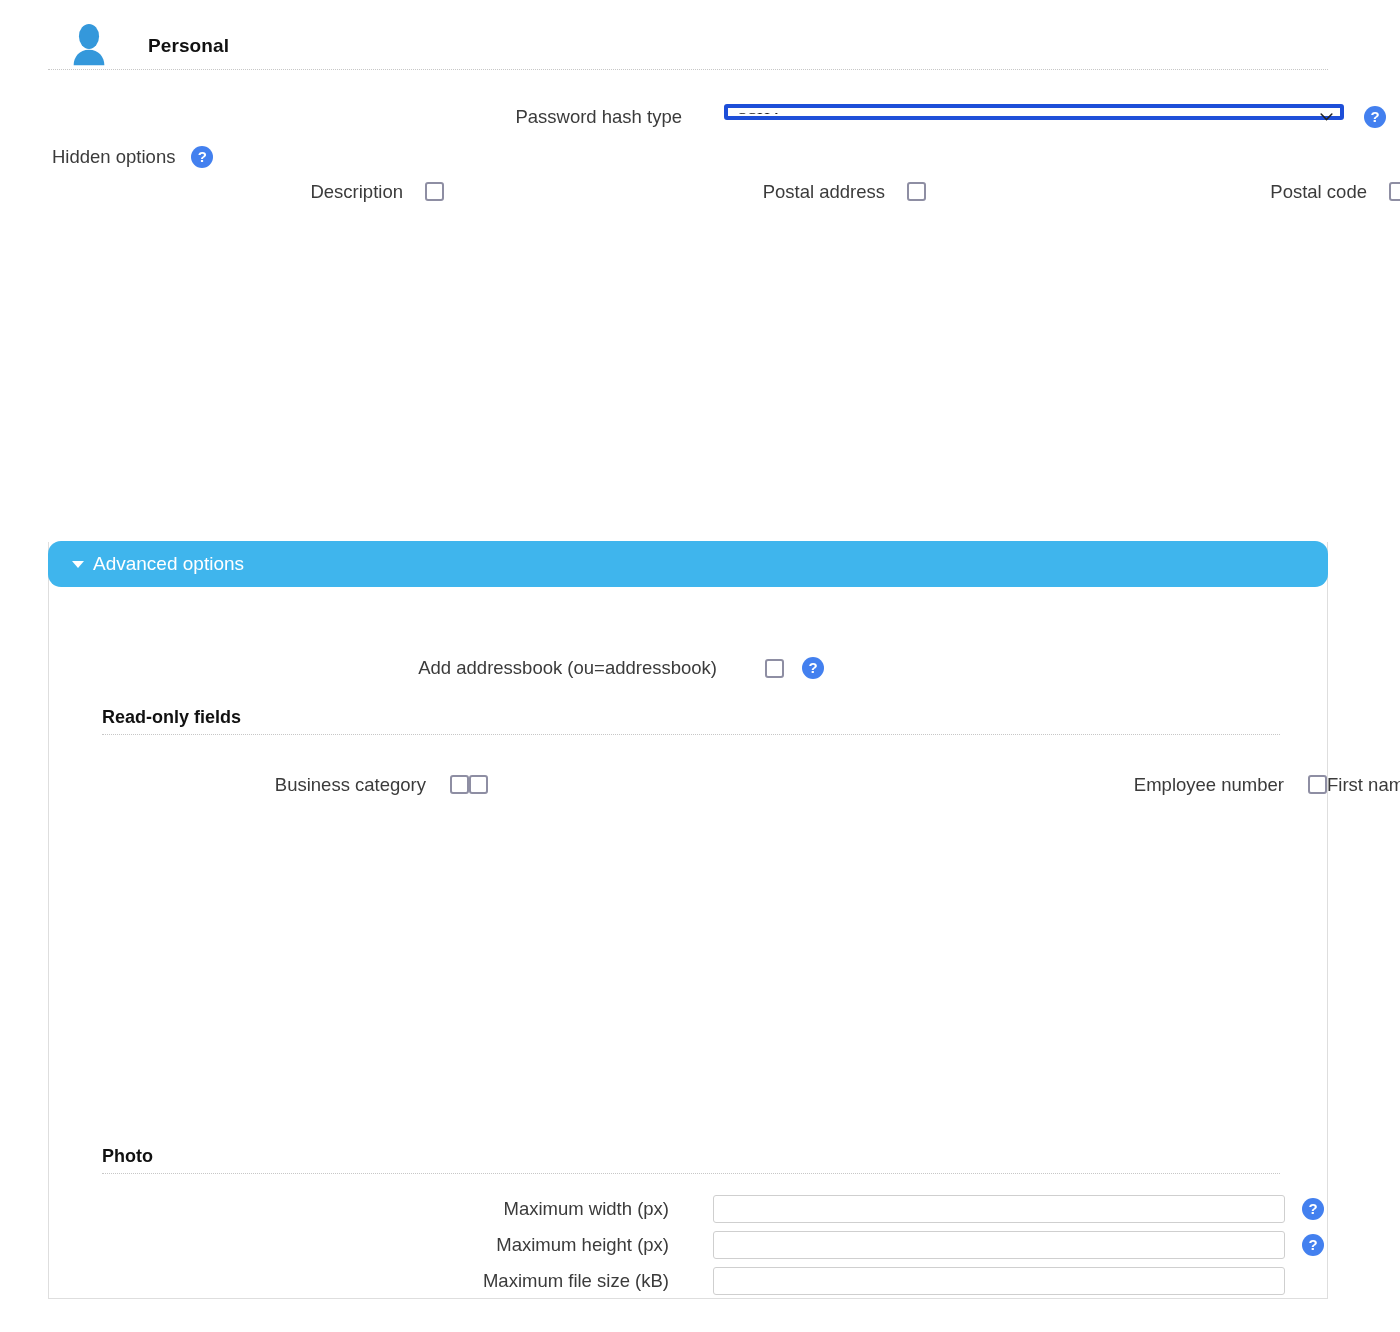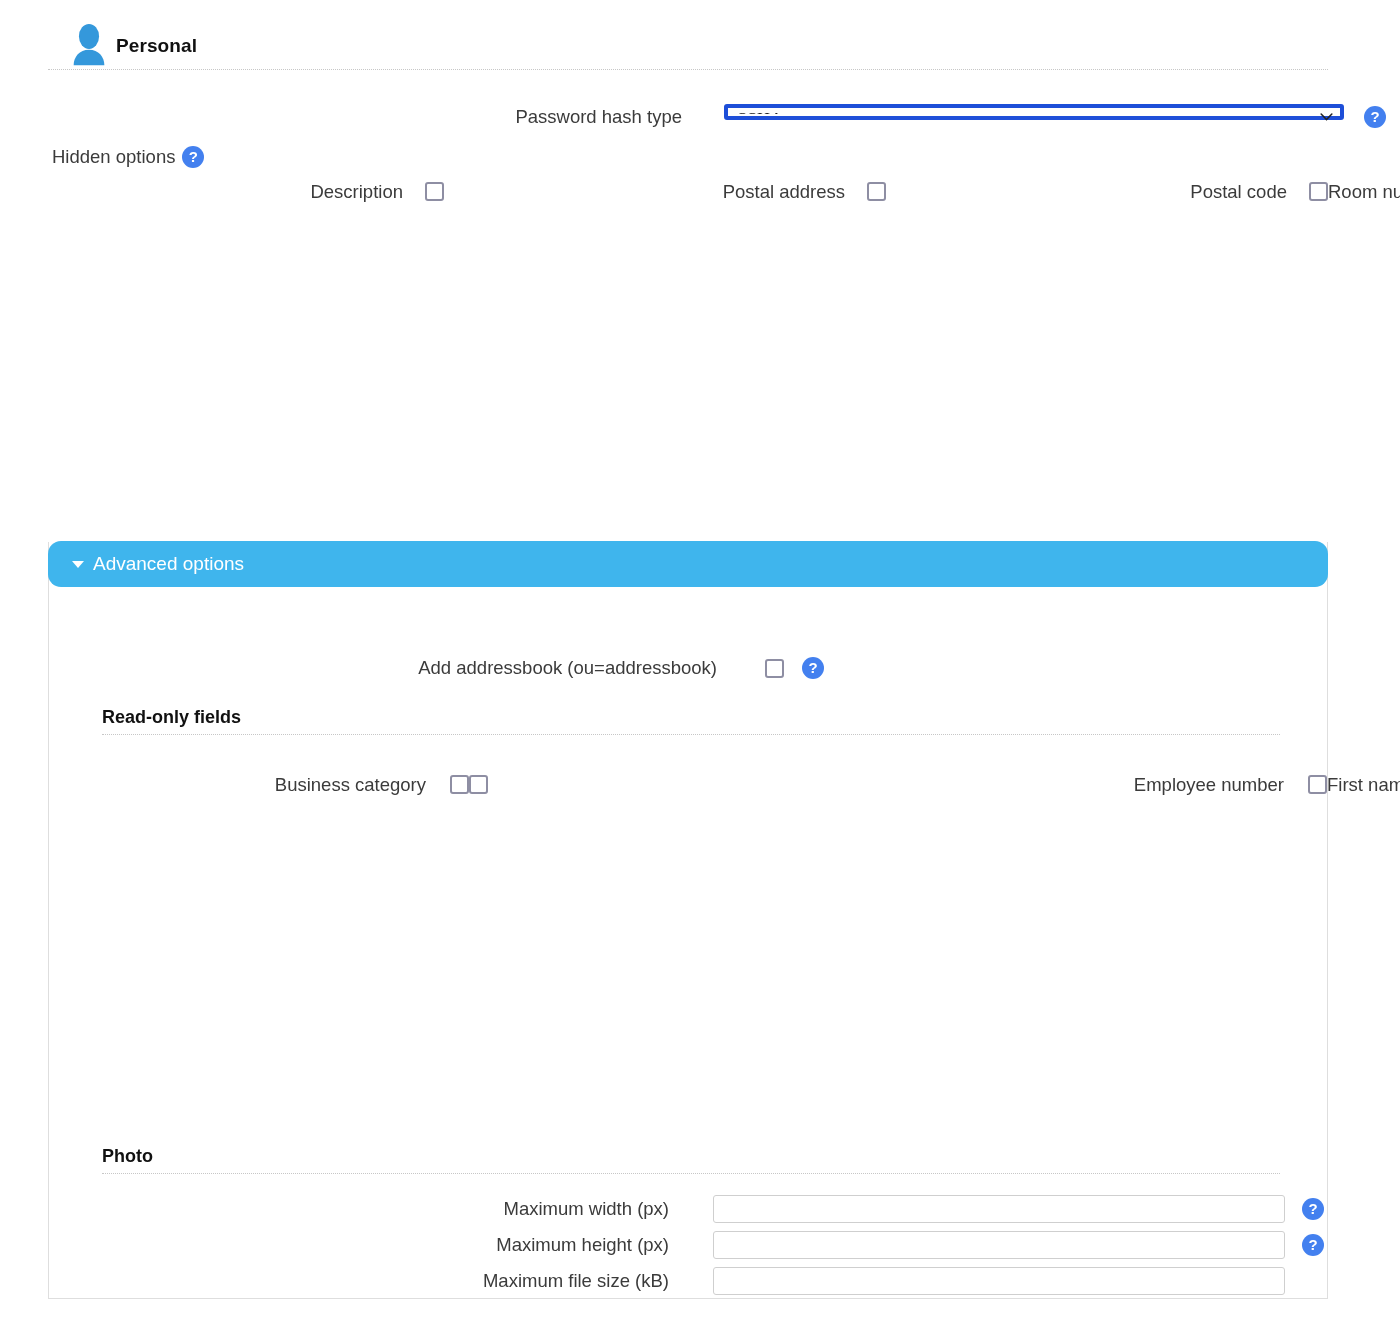"Personal" .section-head-title { margin-left: 4px -> 36px }
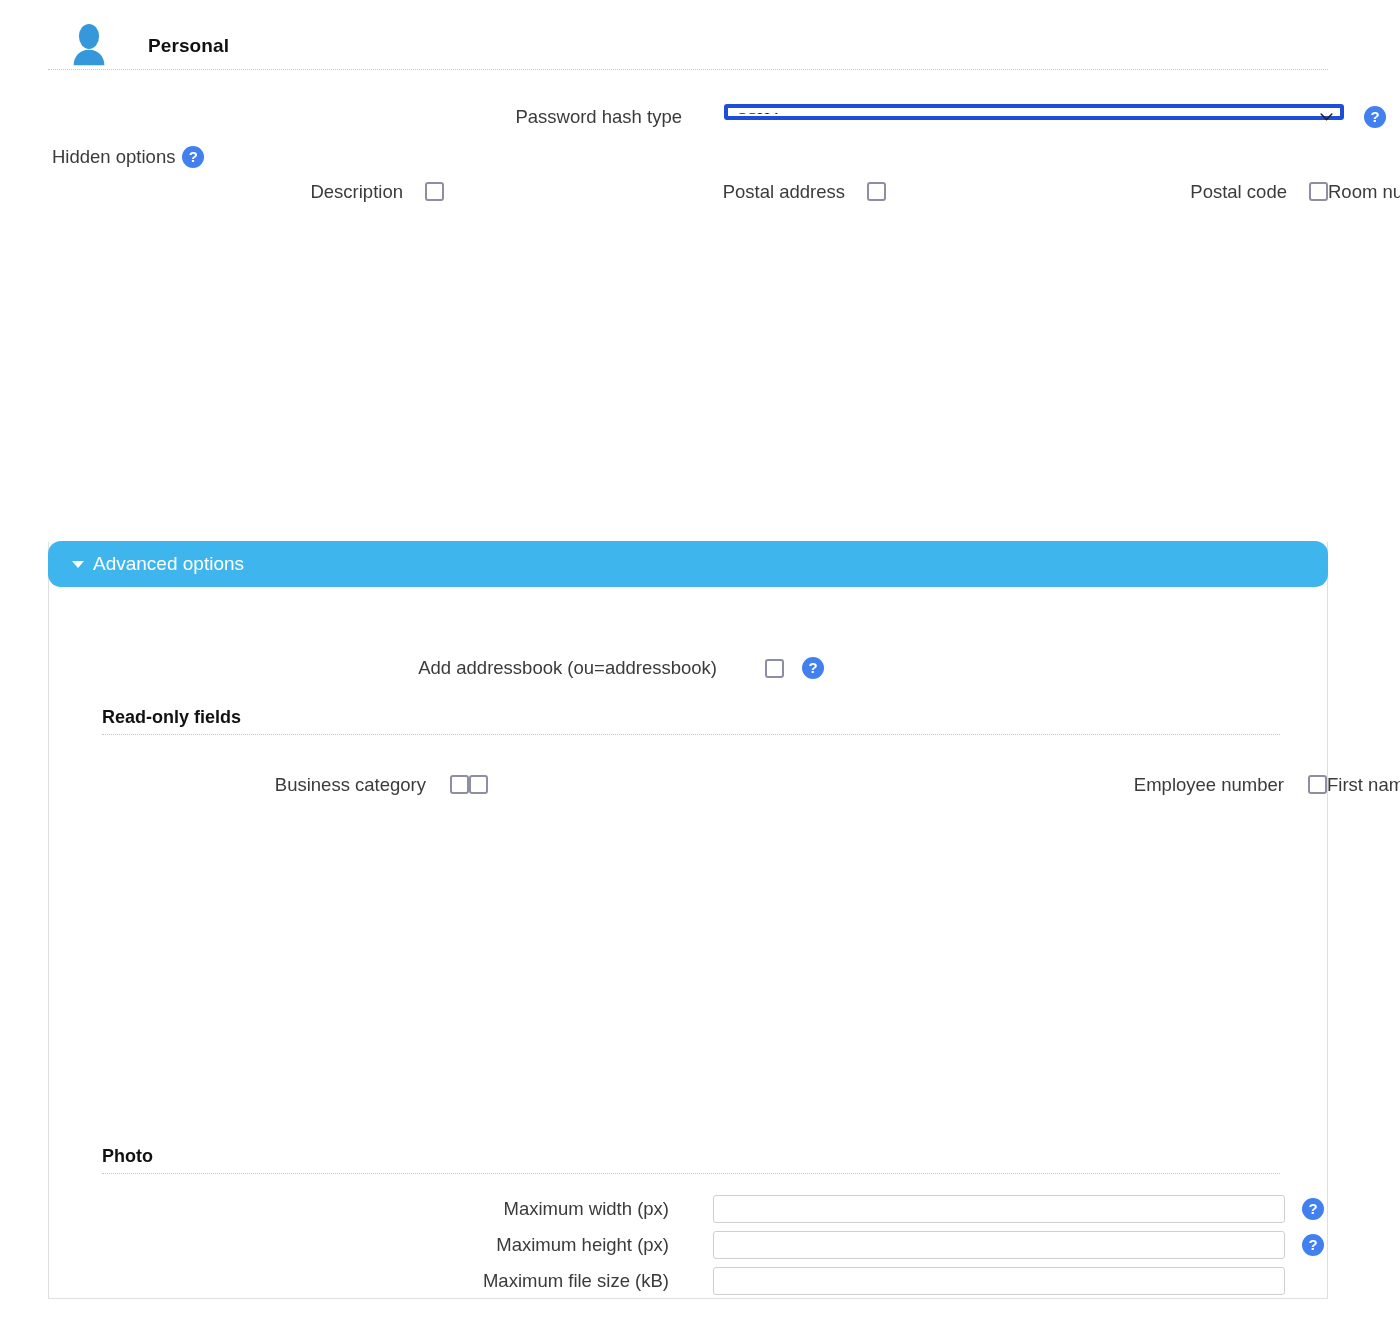"Hidden options" .hidden-opts-label { gap: 7px -> 16px }
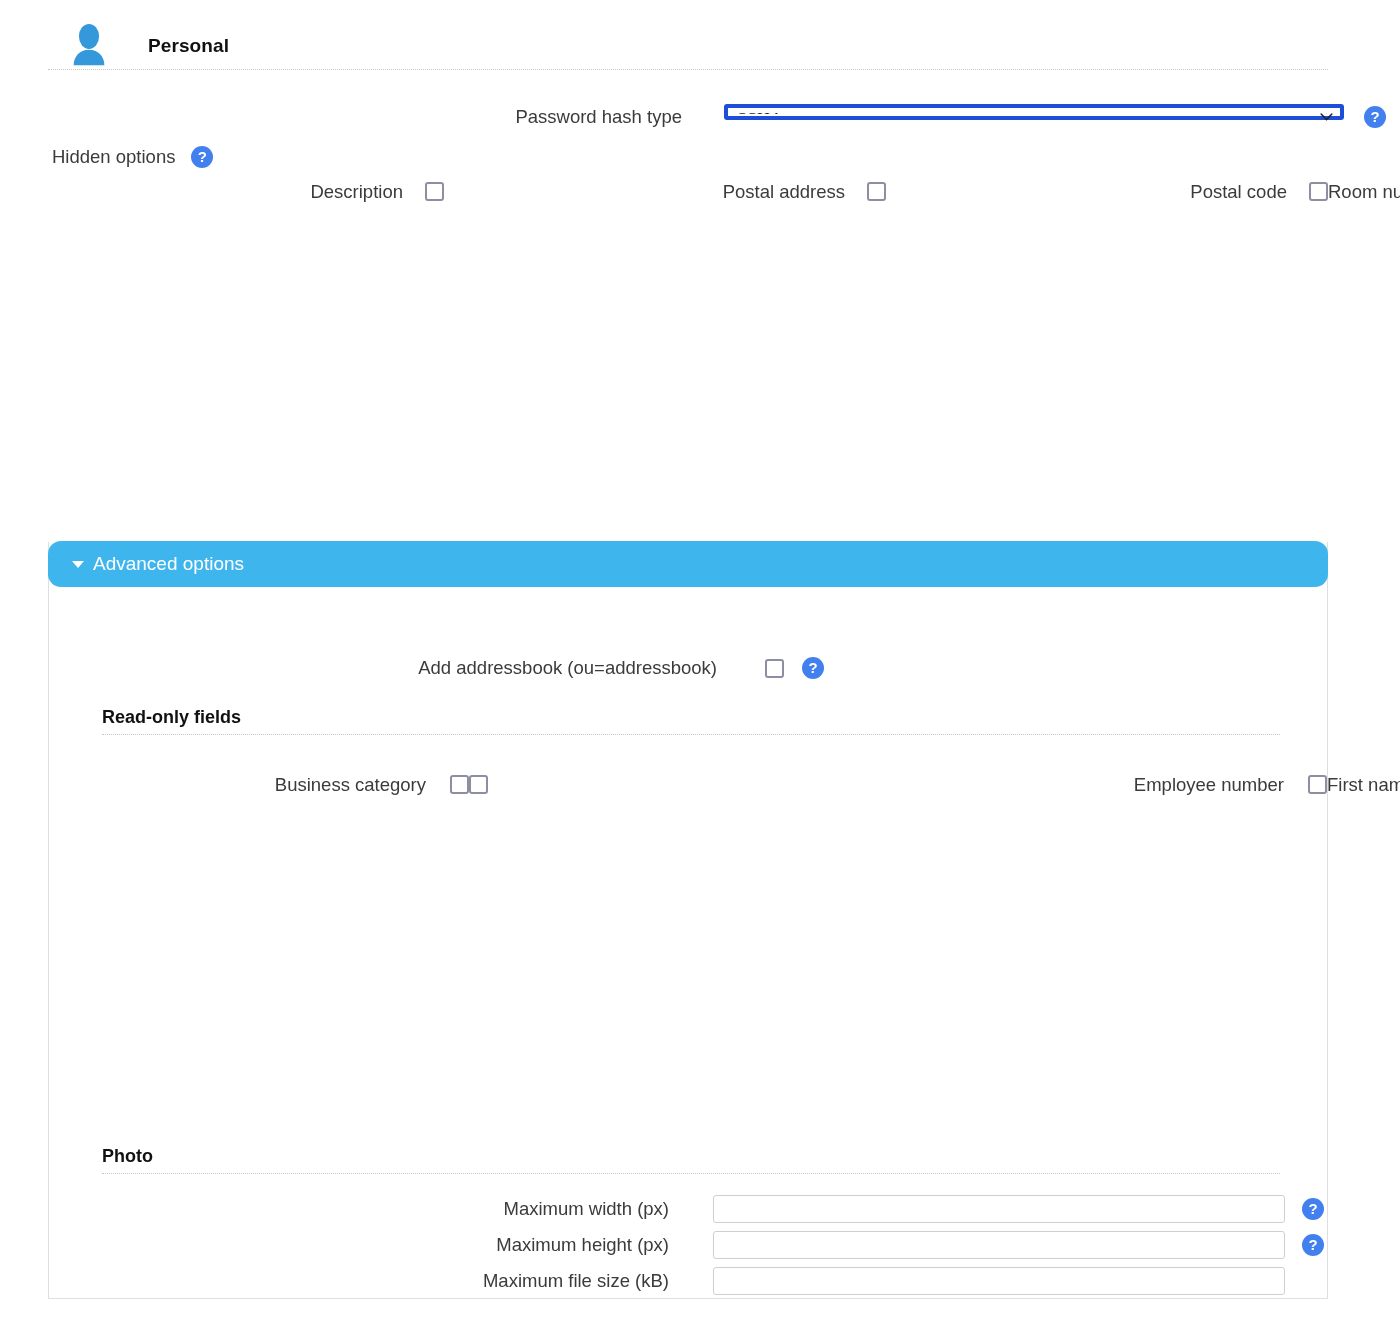"Description" #hidden-grid { gap: none -> 40px }
